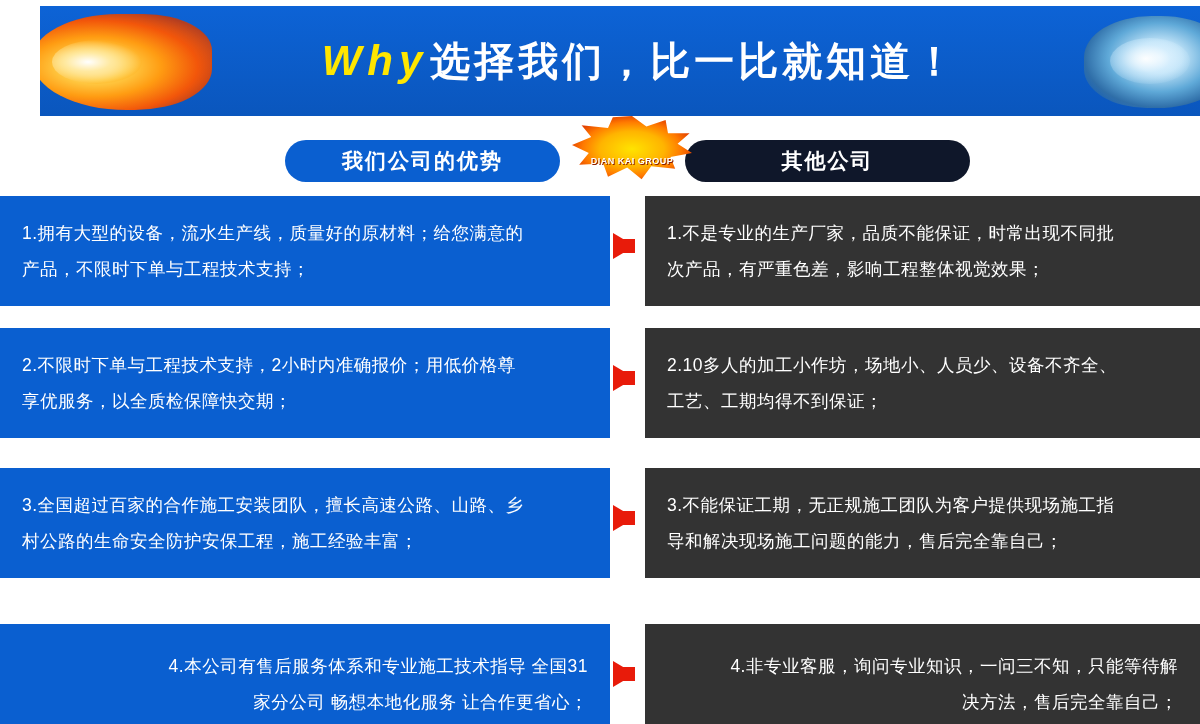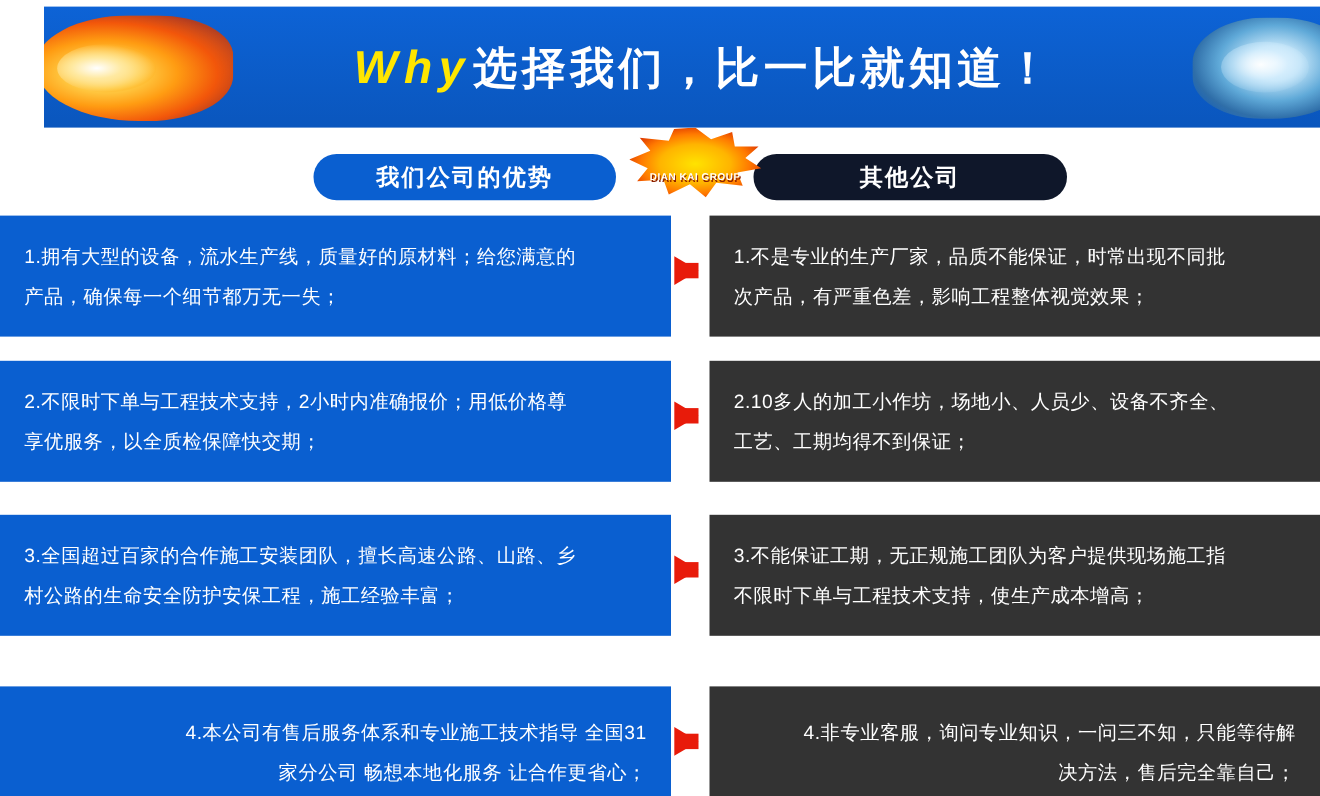"产品，确保每一个细节都万无一失；" div.line { text: 确保每一个细节都万无一失 -> 不限时下单与工程技术支持 }
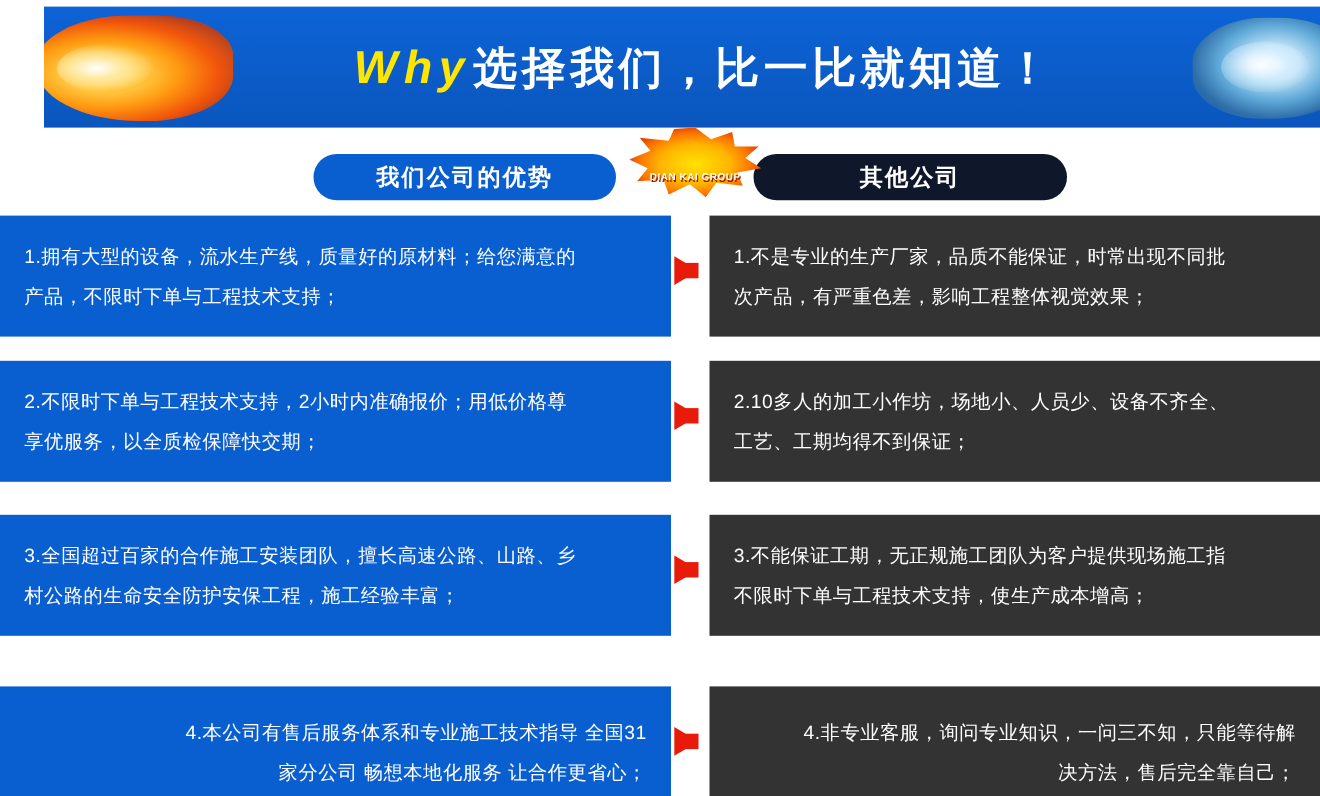"不限时下单与工程技术支持，使生产成本增高；" div.line { text: 不限时下单与工程技术支持，使生产成本增高 -> 导和解决现场施工问题的能力，售后完全靠自己 }
